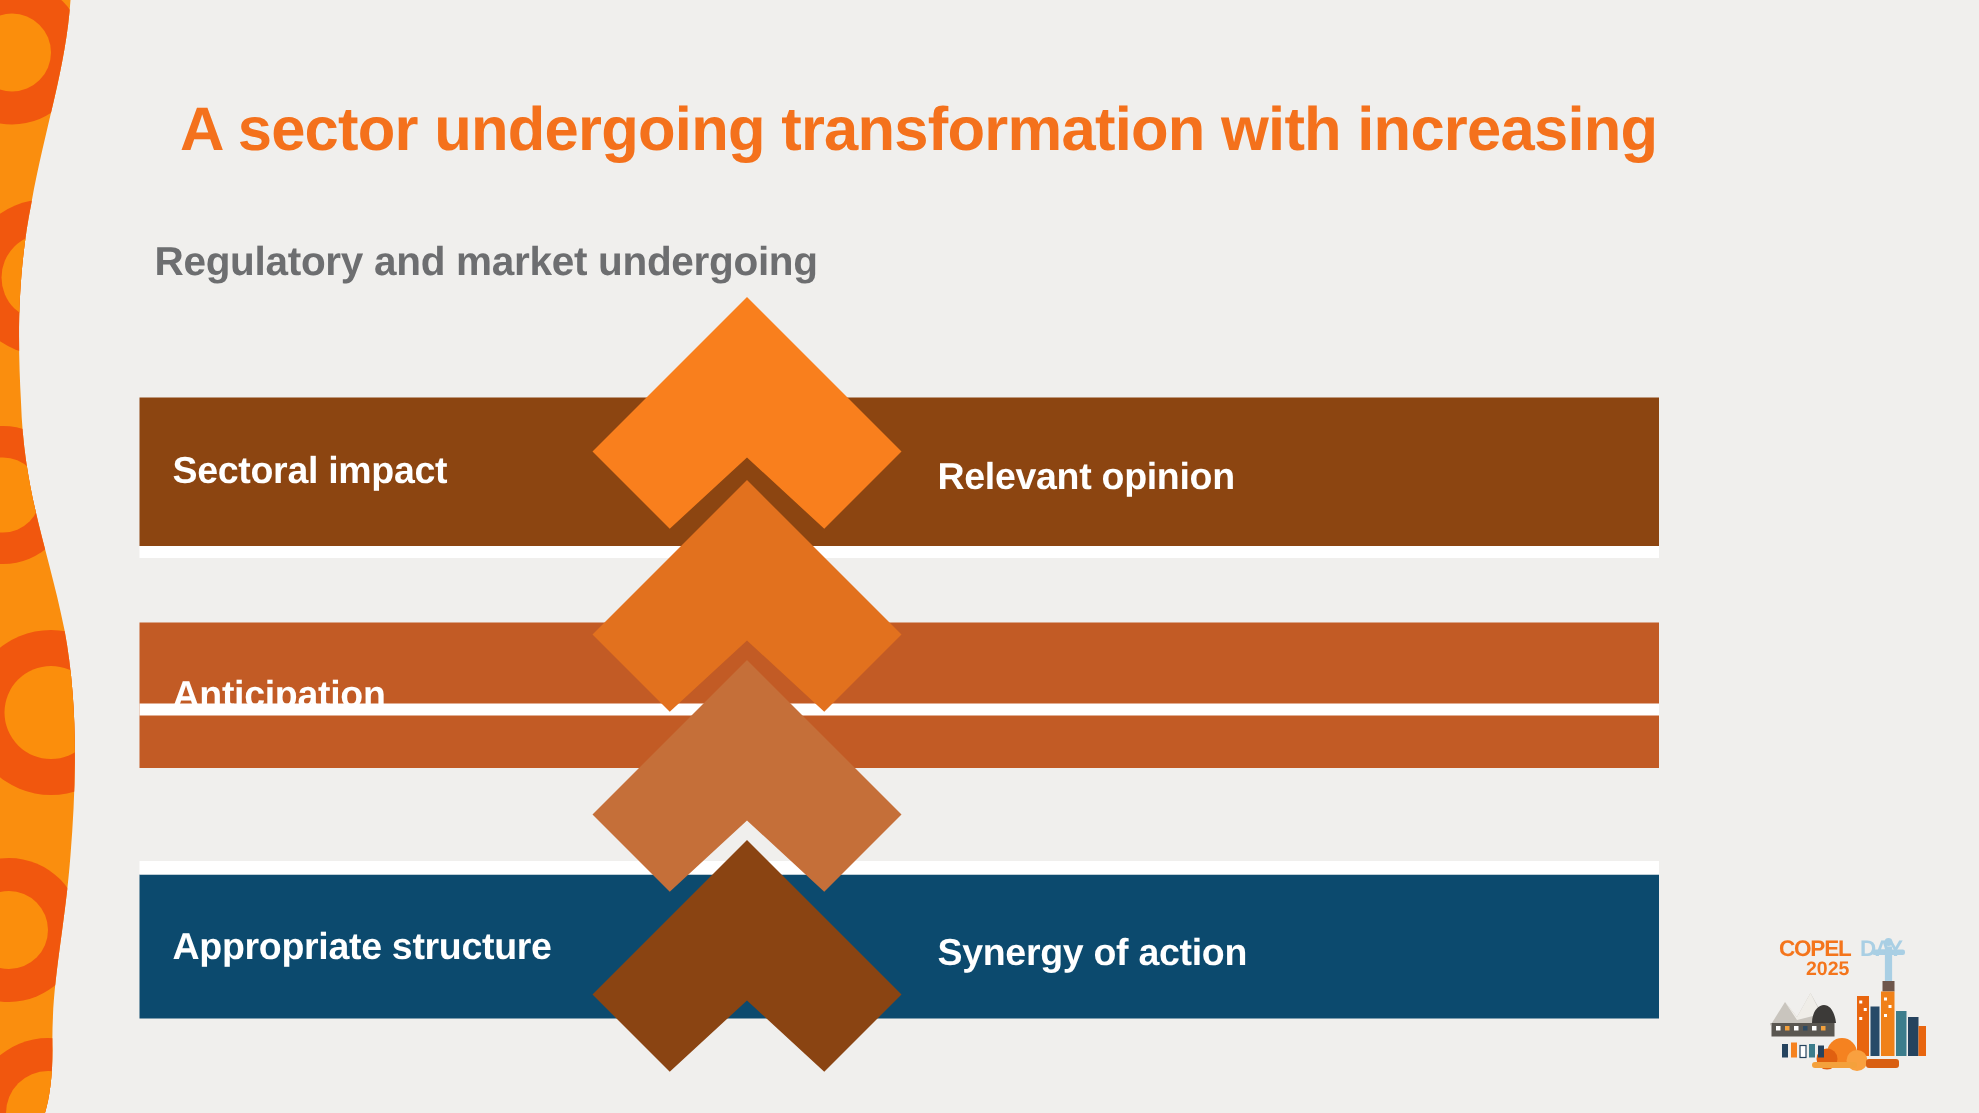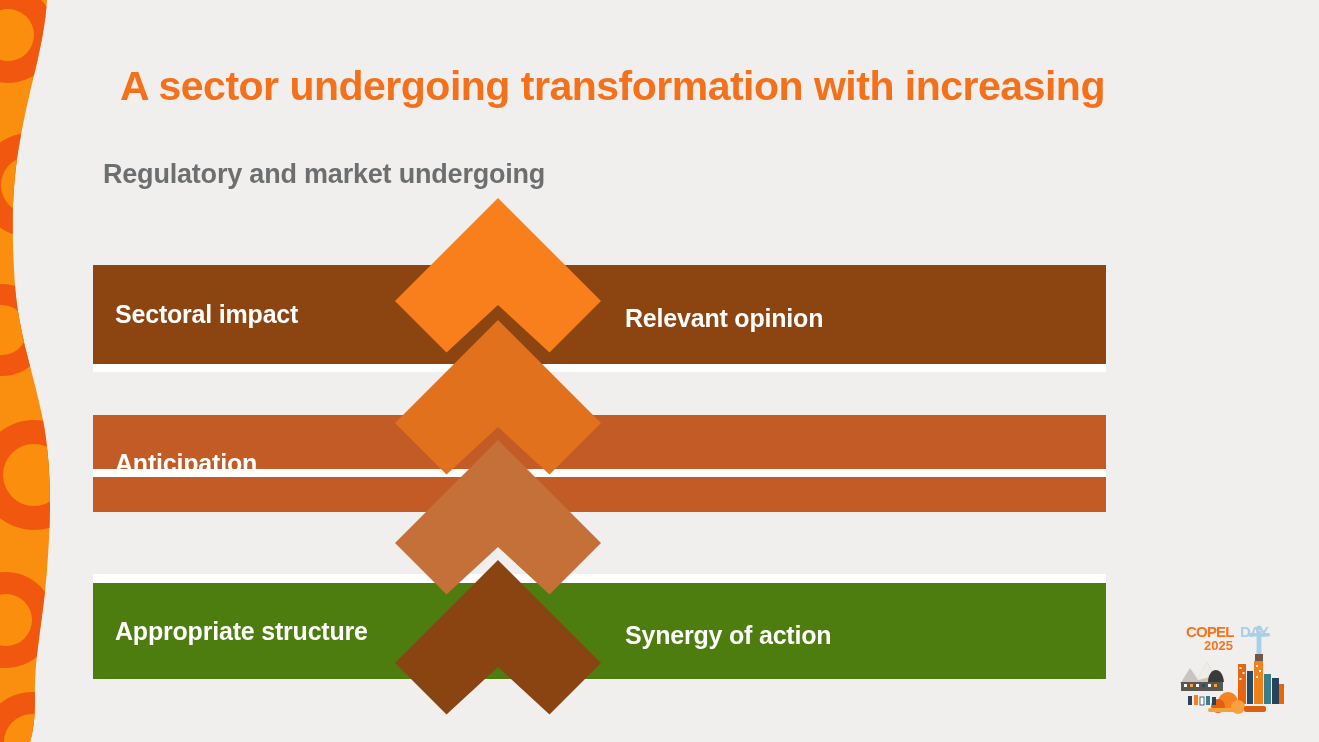"Appropriate structure" div.bar { background: #4d7c0f -> #0c4a6e }
